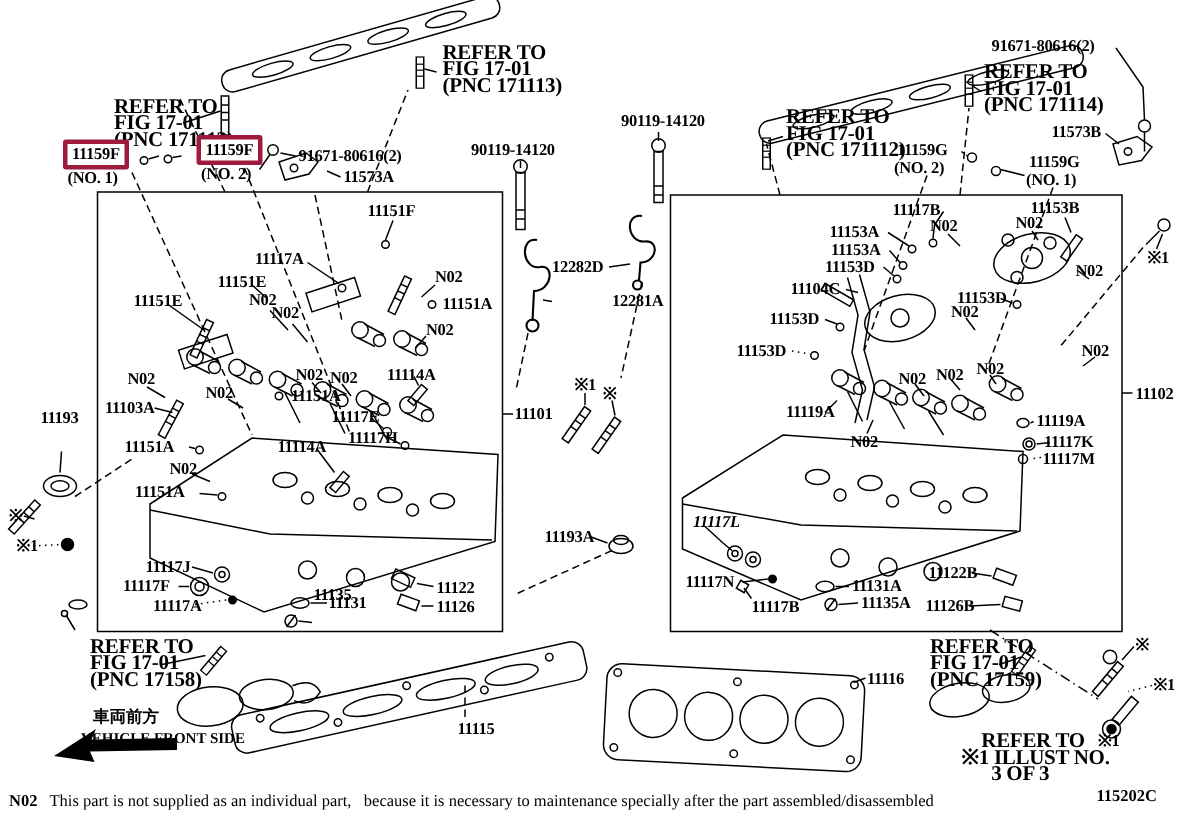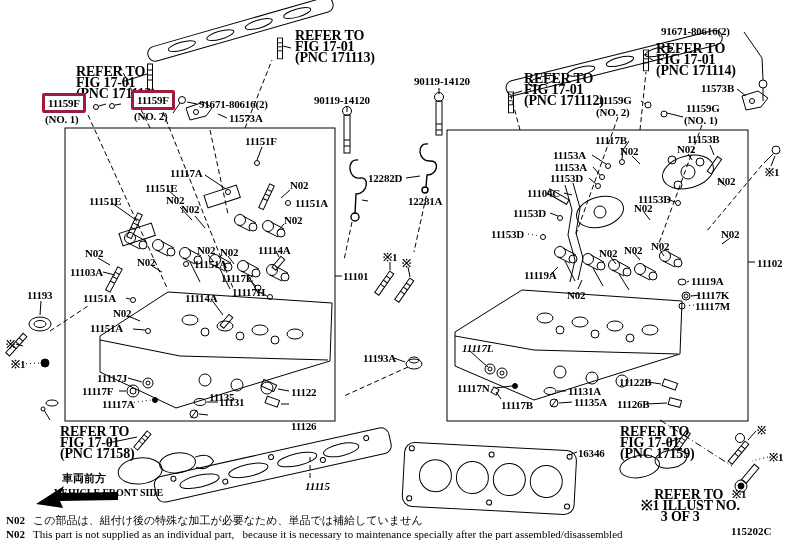"11193" div.lbl { top: 290px -> 274px }
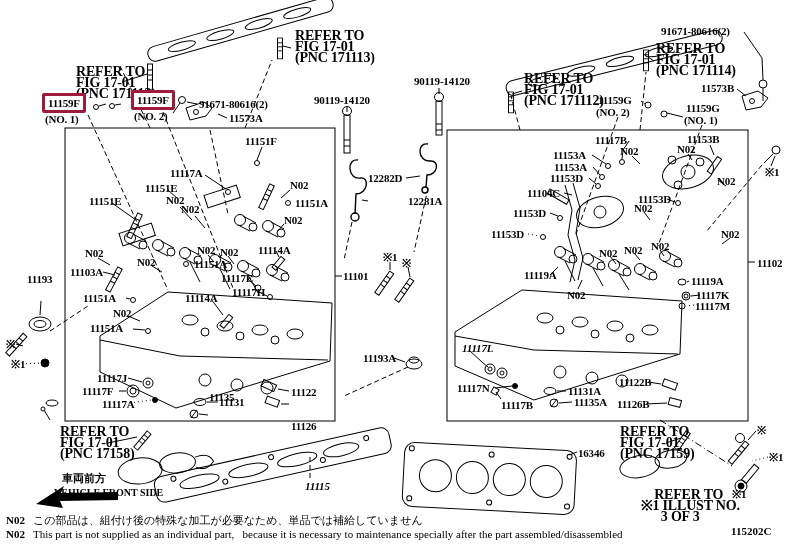"11126" div.lbl { margin-top: 21px -> none }
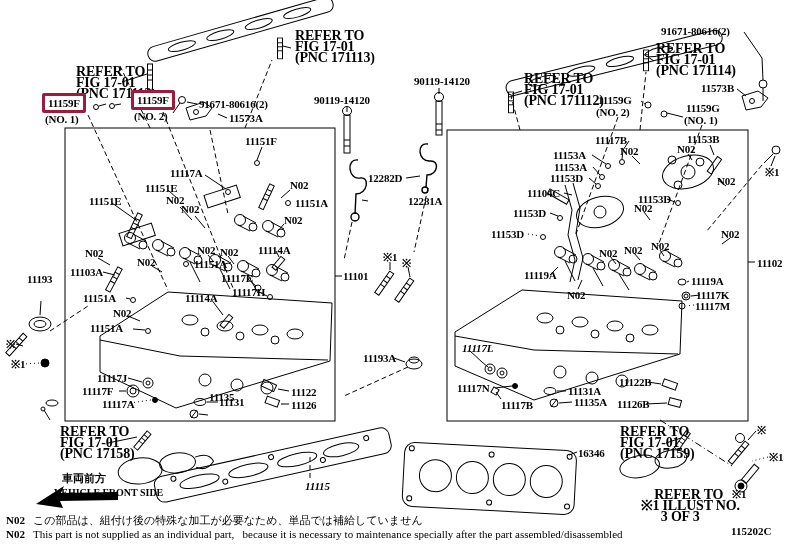"16346" div.lbl { text: 16346 -> 11116 }
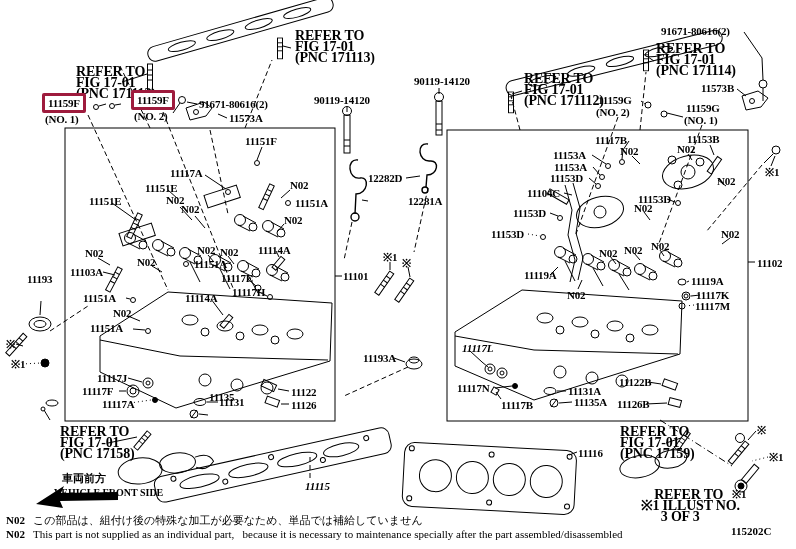"11115" div.lbl { font-style: italic -> none }
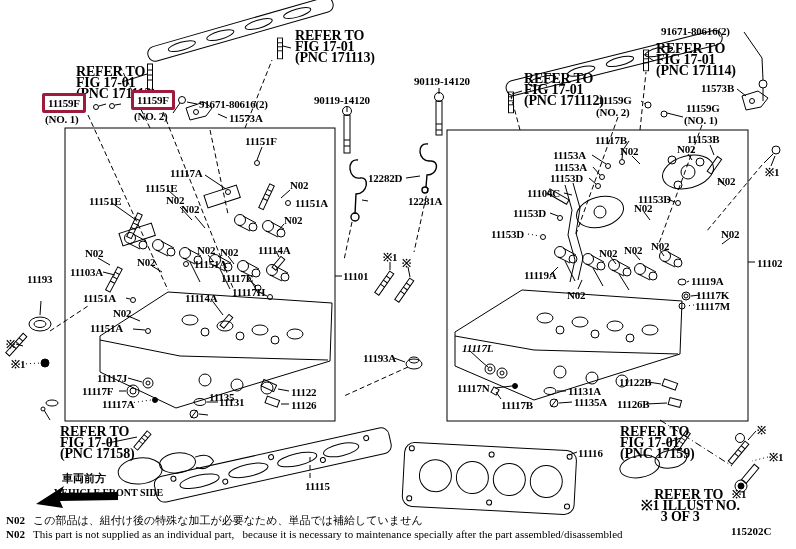"N02 この部品は、組付け後の特殊な加工が必要なため、単品では補給していません" div.fnrow { html: <div><span>N02</span><span>この部品は、組付け後の特殊な加工が必要なため、単品では補給していません</span></div> -> none }
